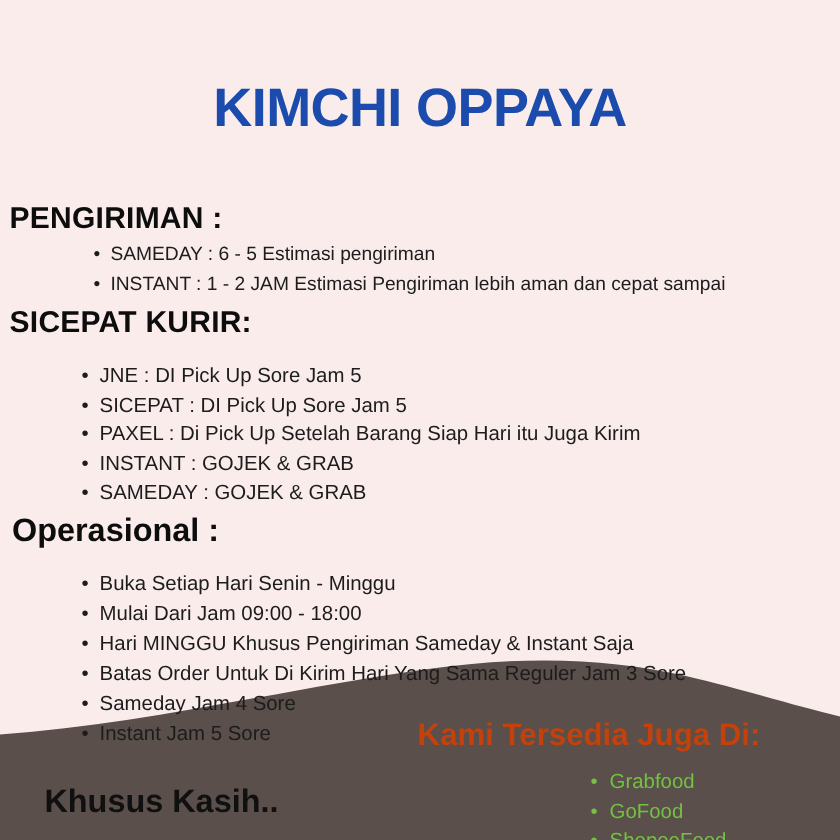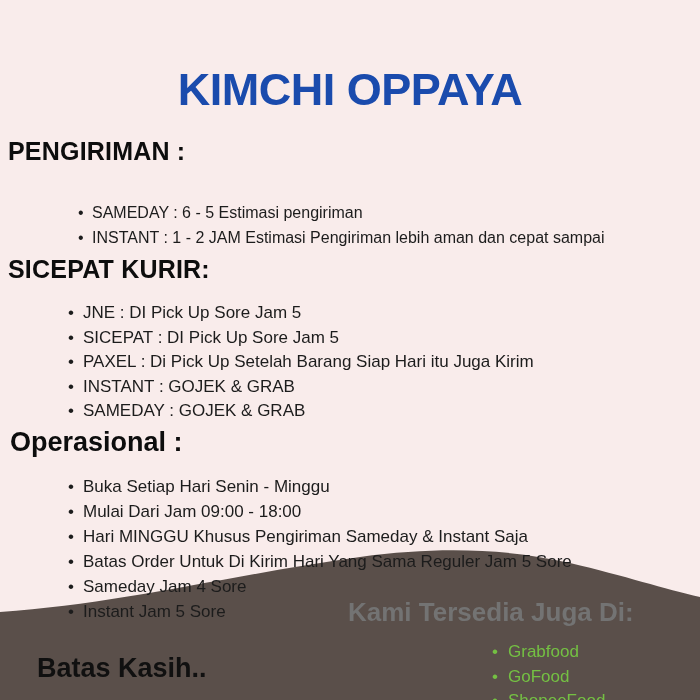"PENGIRIMAN :" .head-pengiriman { top: 93px -> 124px }
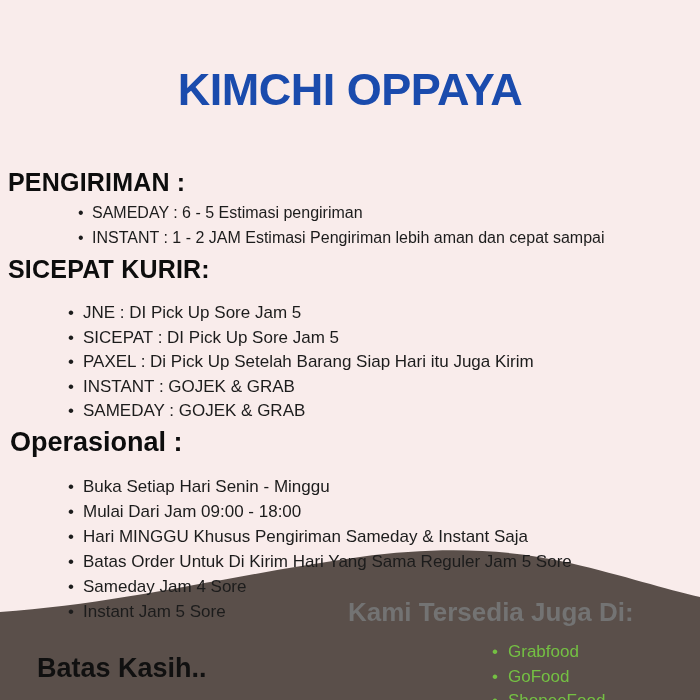"Batas Order Untuk Di Kirim" span.li-text { text: 5 -> 3 }
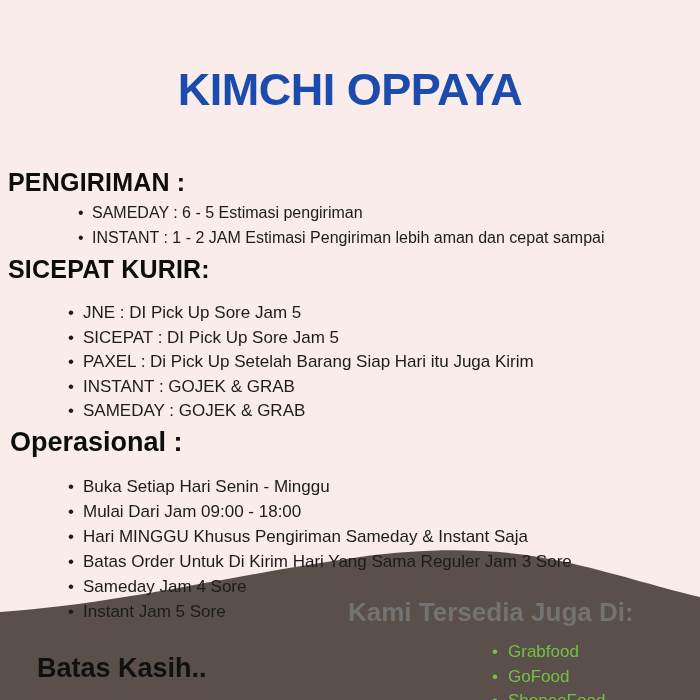"Kami Tersedia Juga Di:" div.kami-tersedia { color: #737373 -> #c2410c }
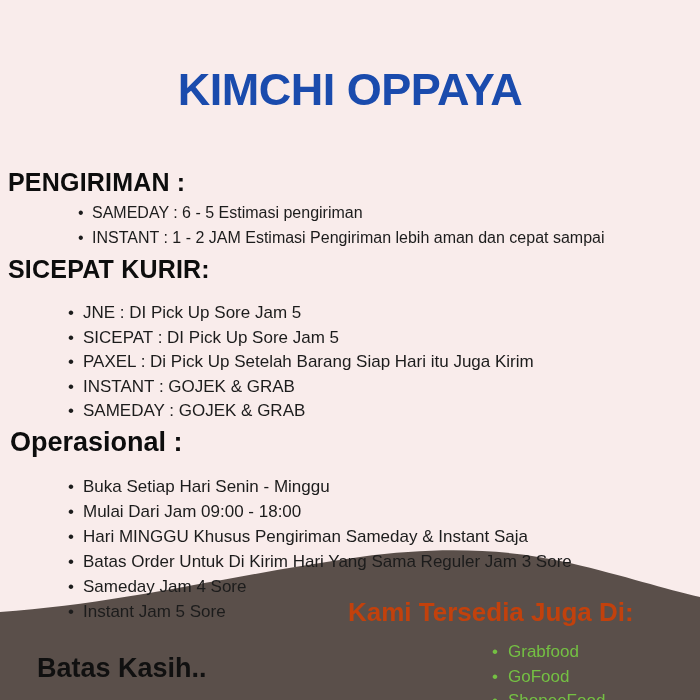"Batas Kasih.." div.terima-kasih { text: Batas -> Khusus }
